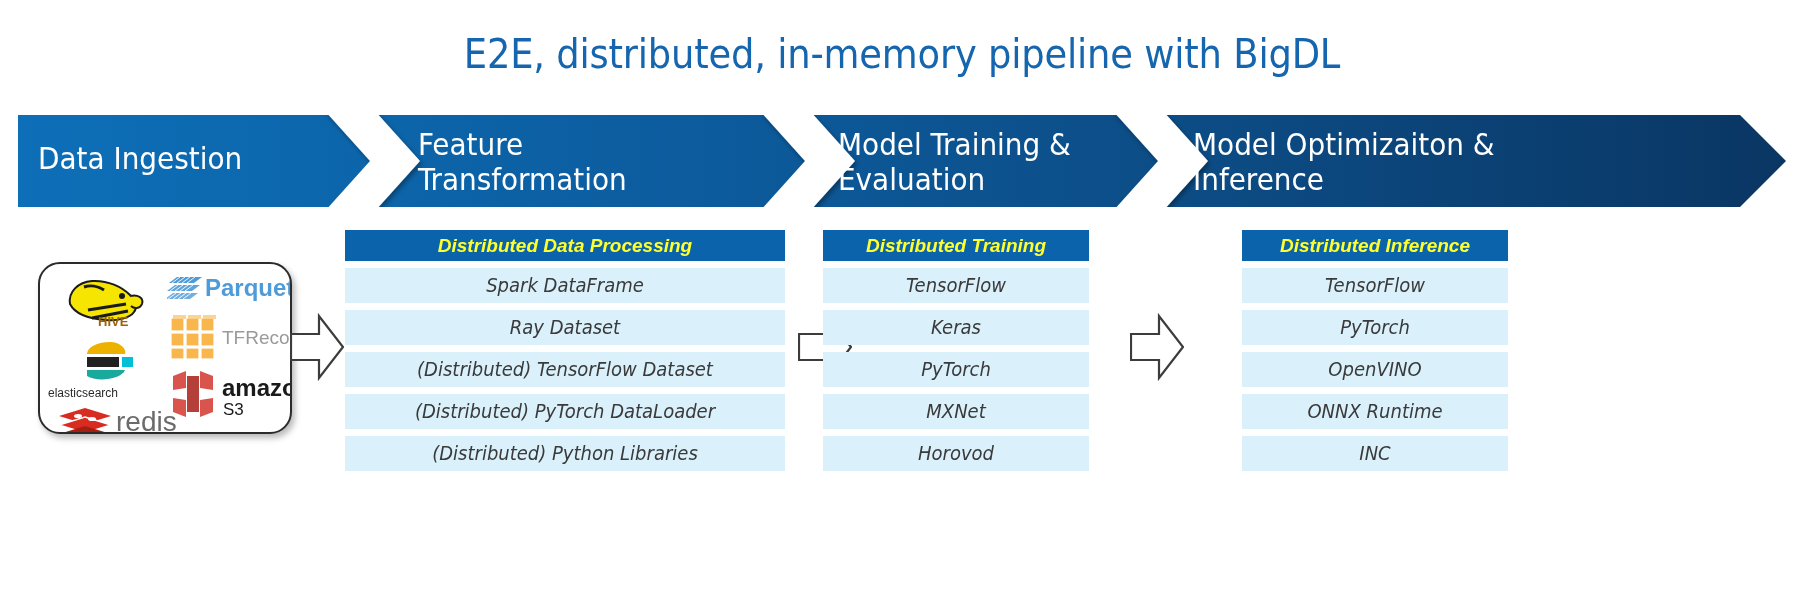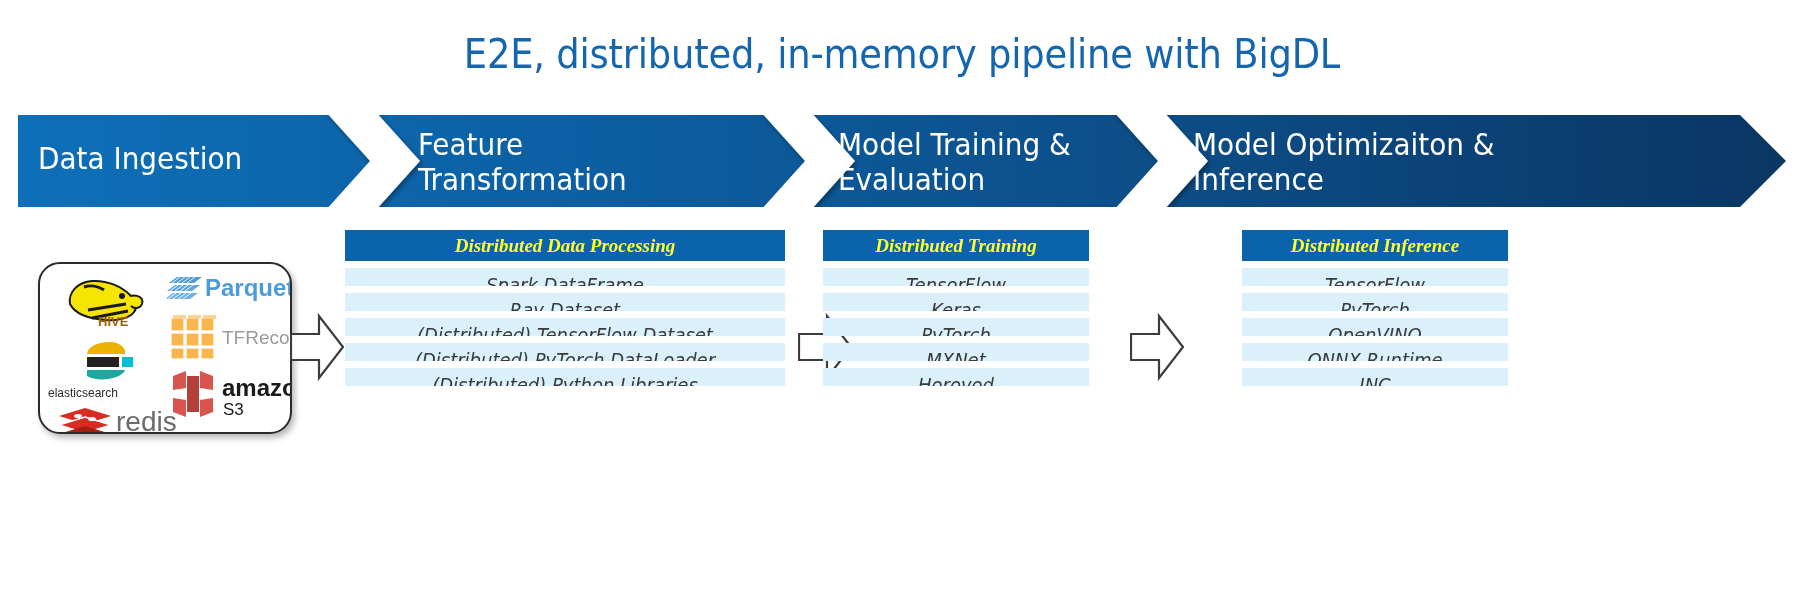"Distributed Data Processing" .tbl .hdr { font-family: Liberation Serif, serif -> Liberation Sans, sans-serif }
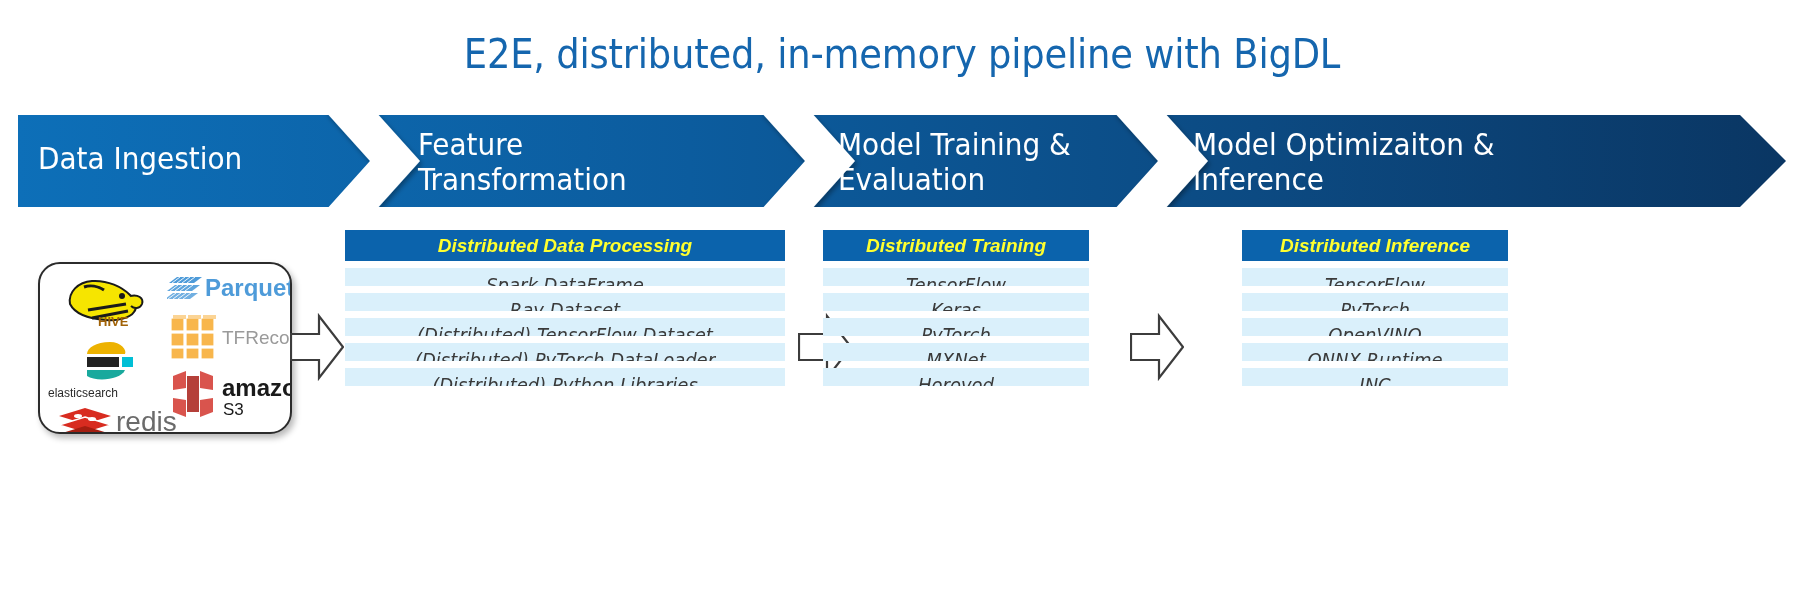"Spark DataFrame" .tbl .row { height: 18px -> 35px }
